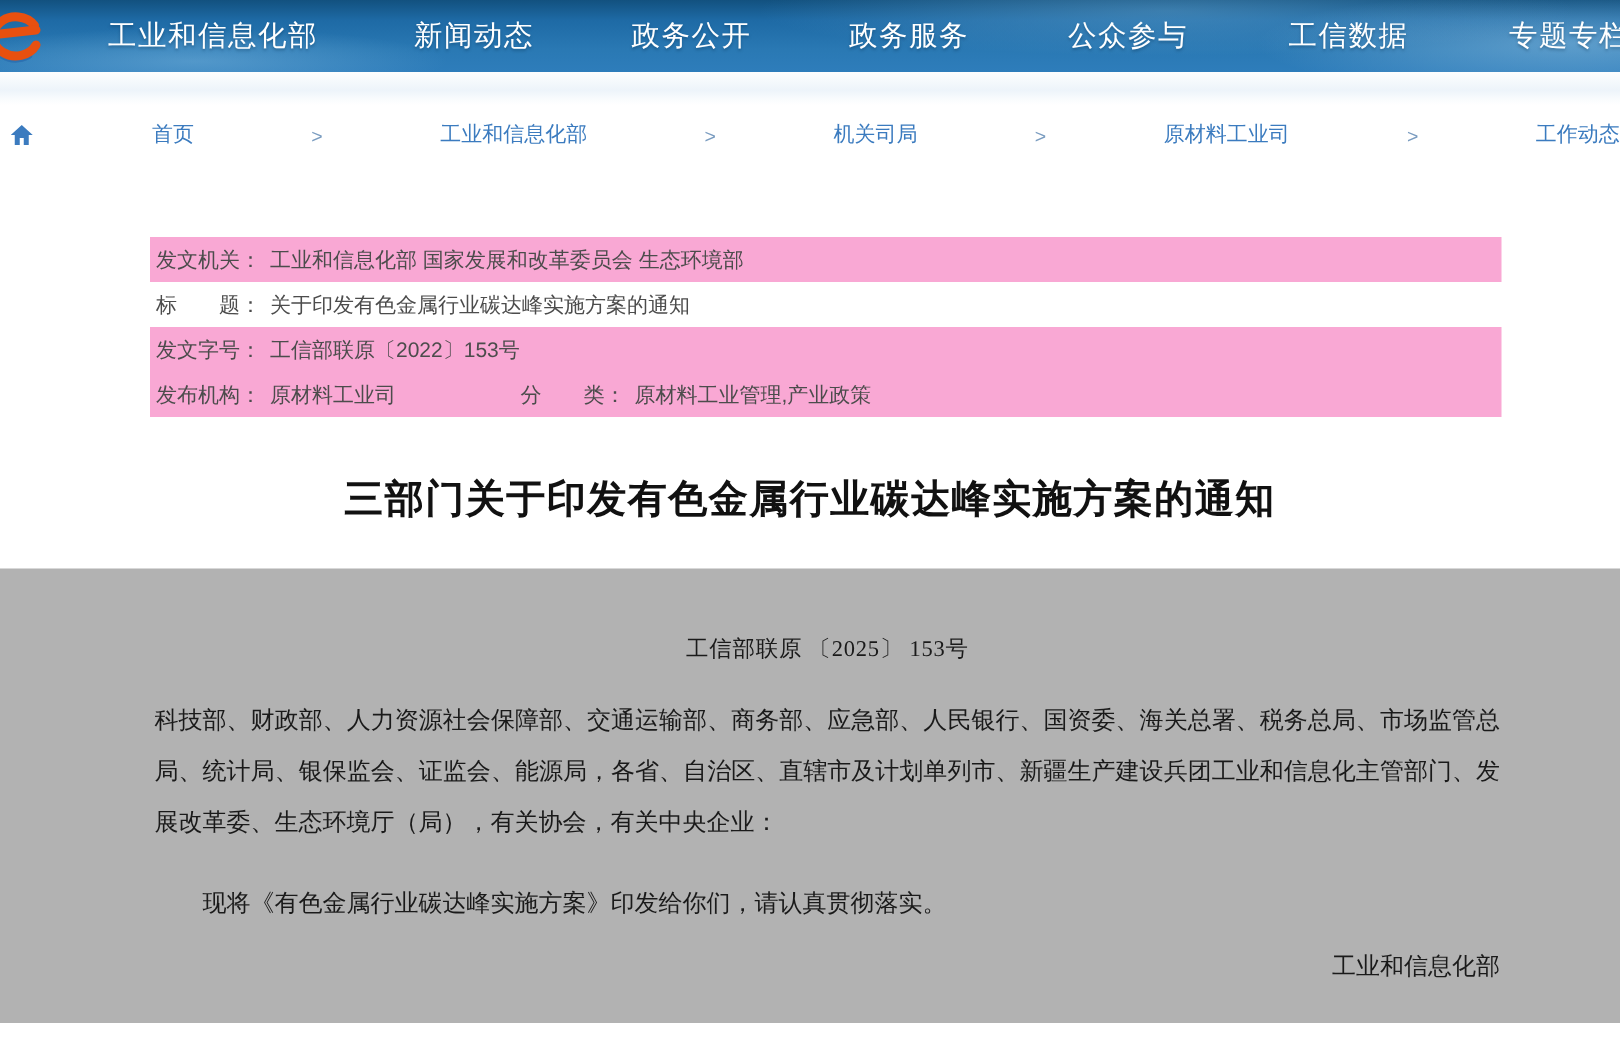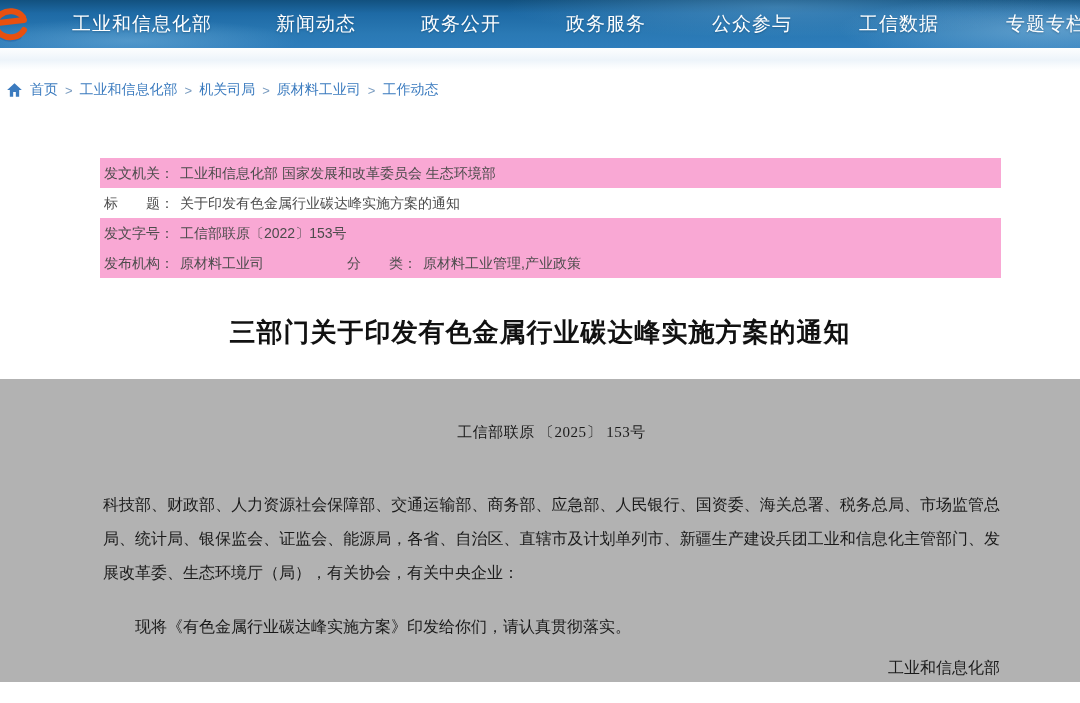"首页" .breadcrumb { justify-content: none -> space-between }
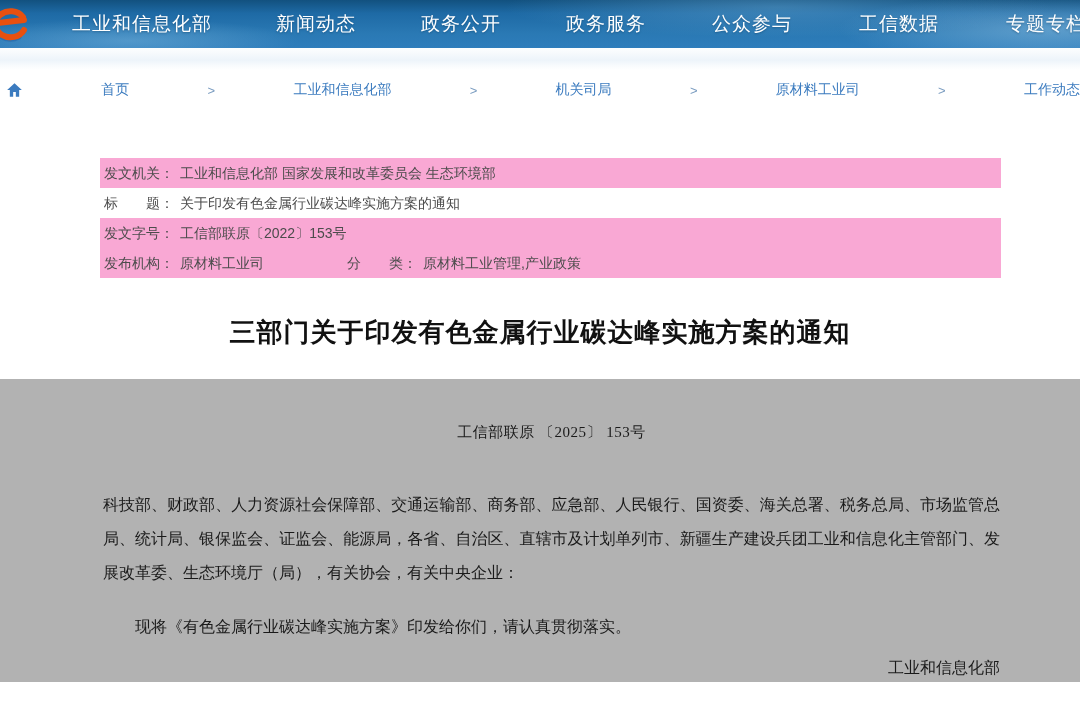"科技部、财政部、人力资源社会保障部、交通运输部、商务部、应急部、人民银行、国资委" .para { margin-top: 46px -> 22px }
